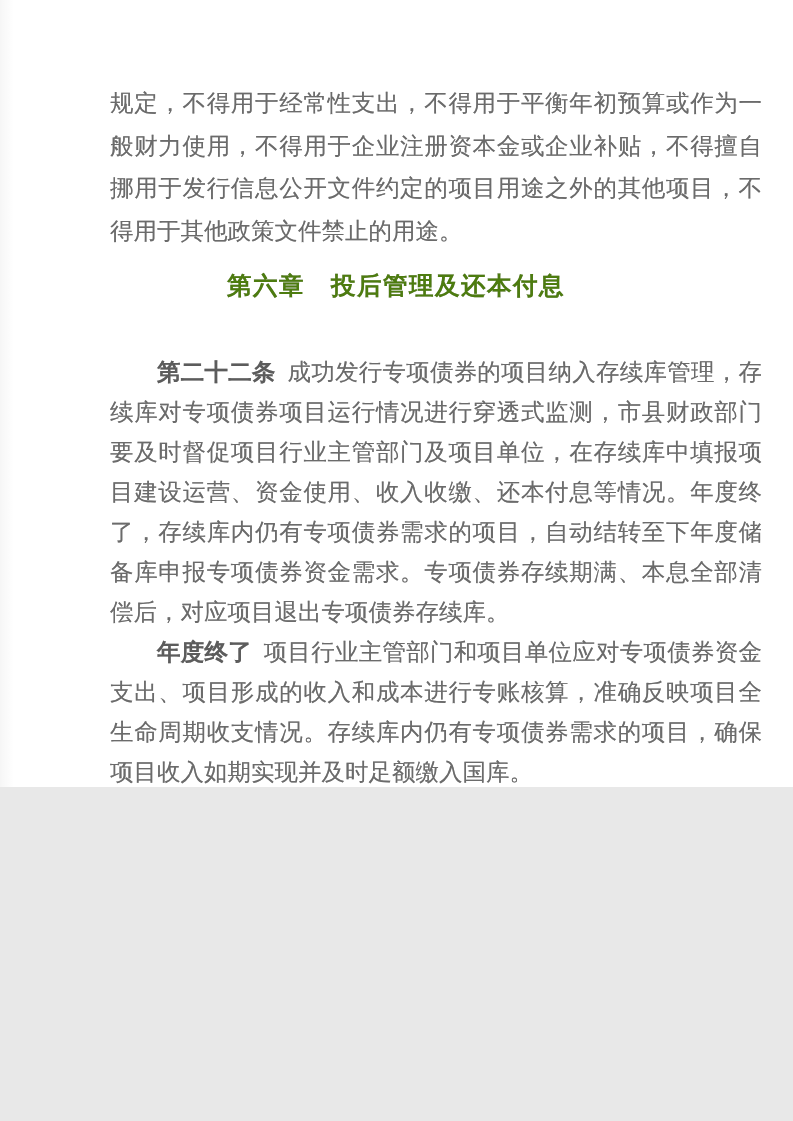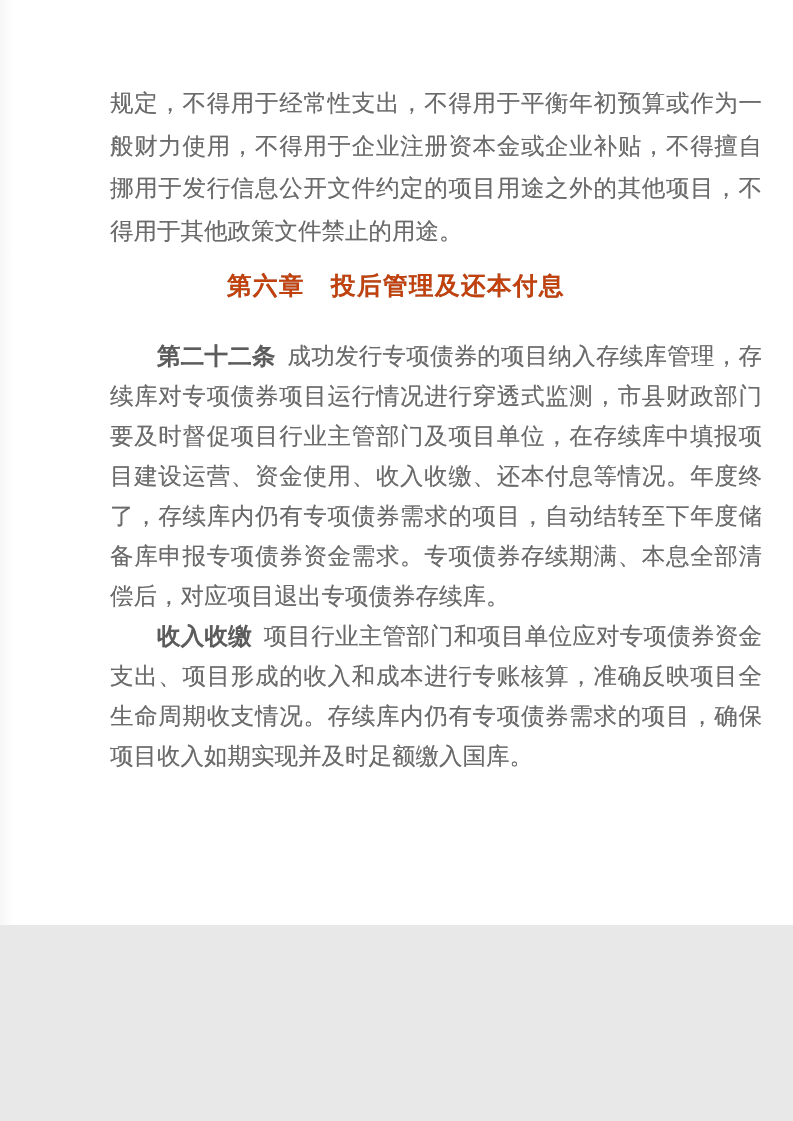"规定，不得用于经常性支出，不得用于平衡年初预算或作为一般财力使用，不得用于企业注" .page { height: 925px -> 787px }
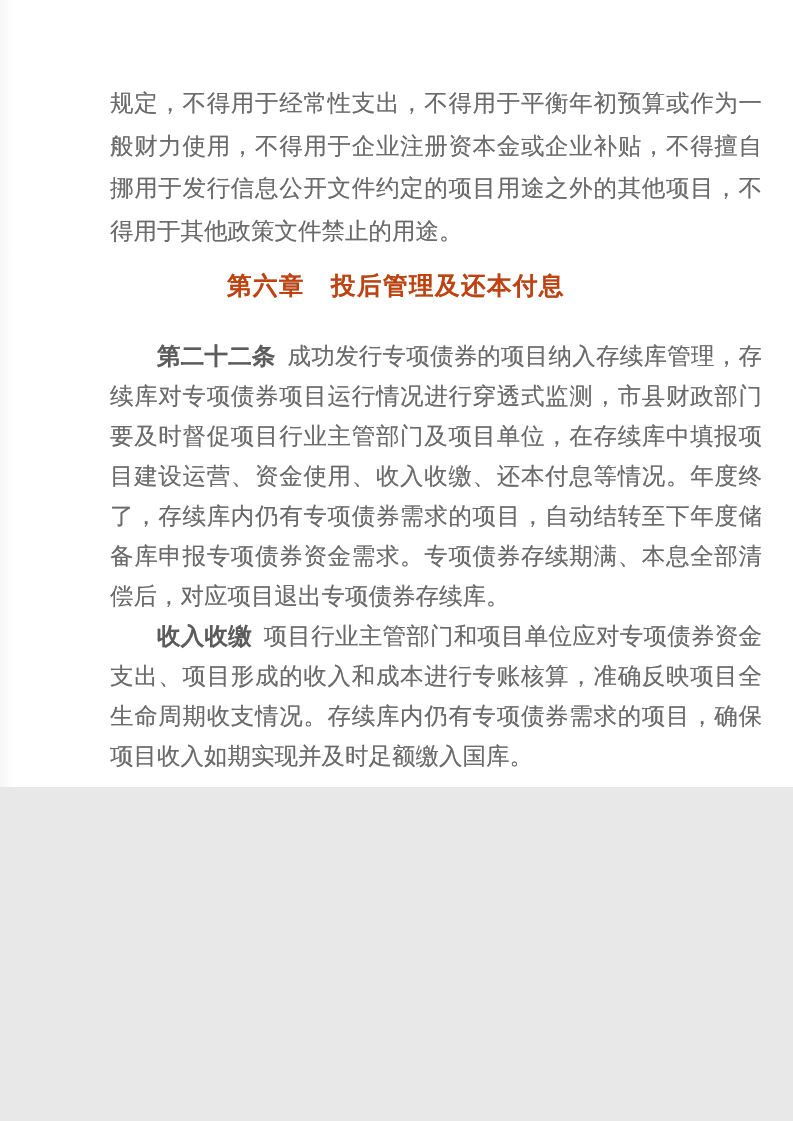"第六章 投后管理及还本付息" .chapter-heading { color: #c2410c -> #4d7c0f }
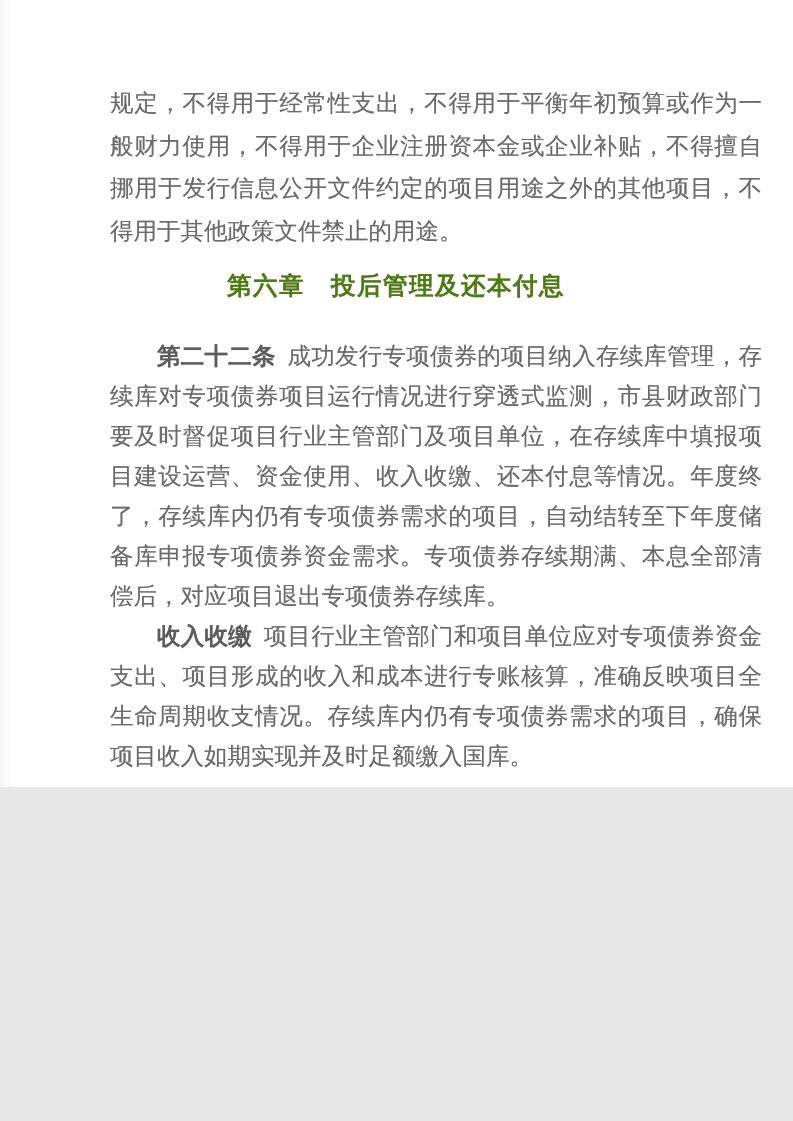"第二十二条" .first-article { margin-top: 30px -> 46px }
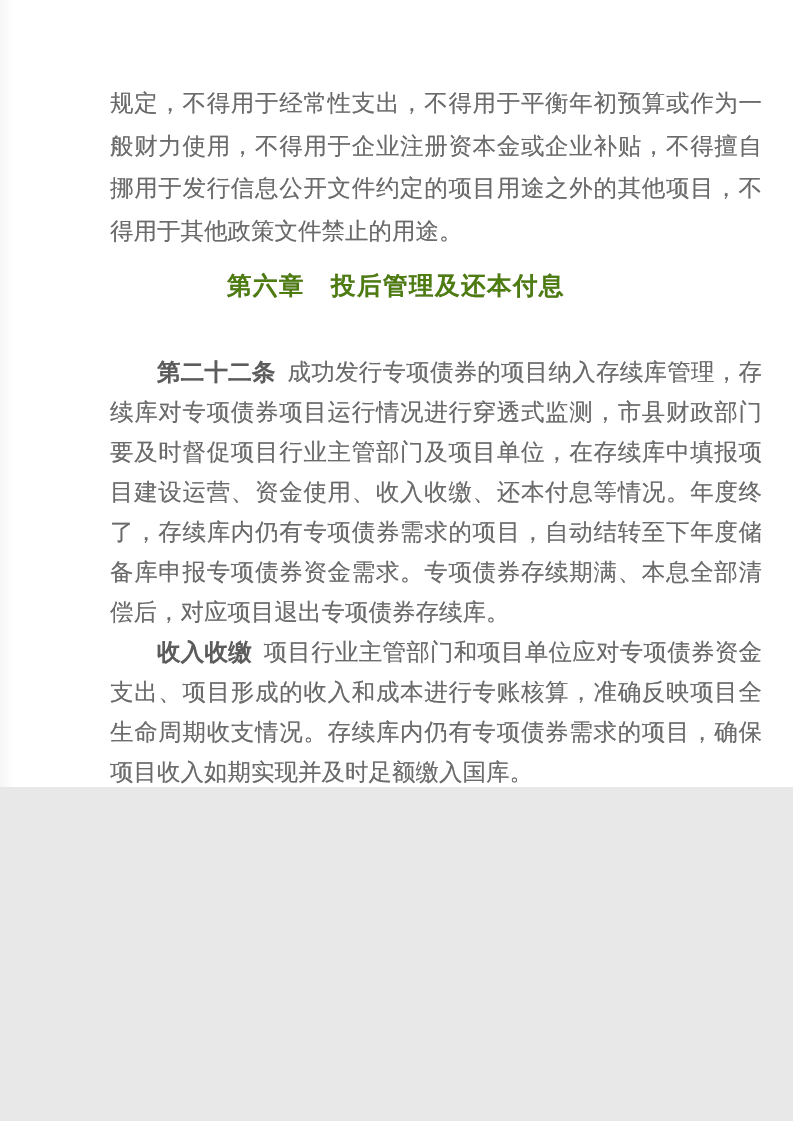"收入收缴" b.article-label { text: 收入收缴 -> 年度终了 }
